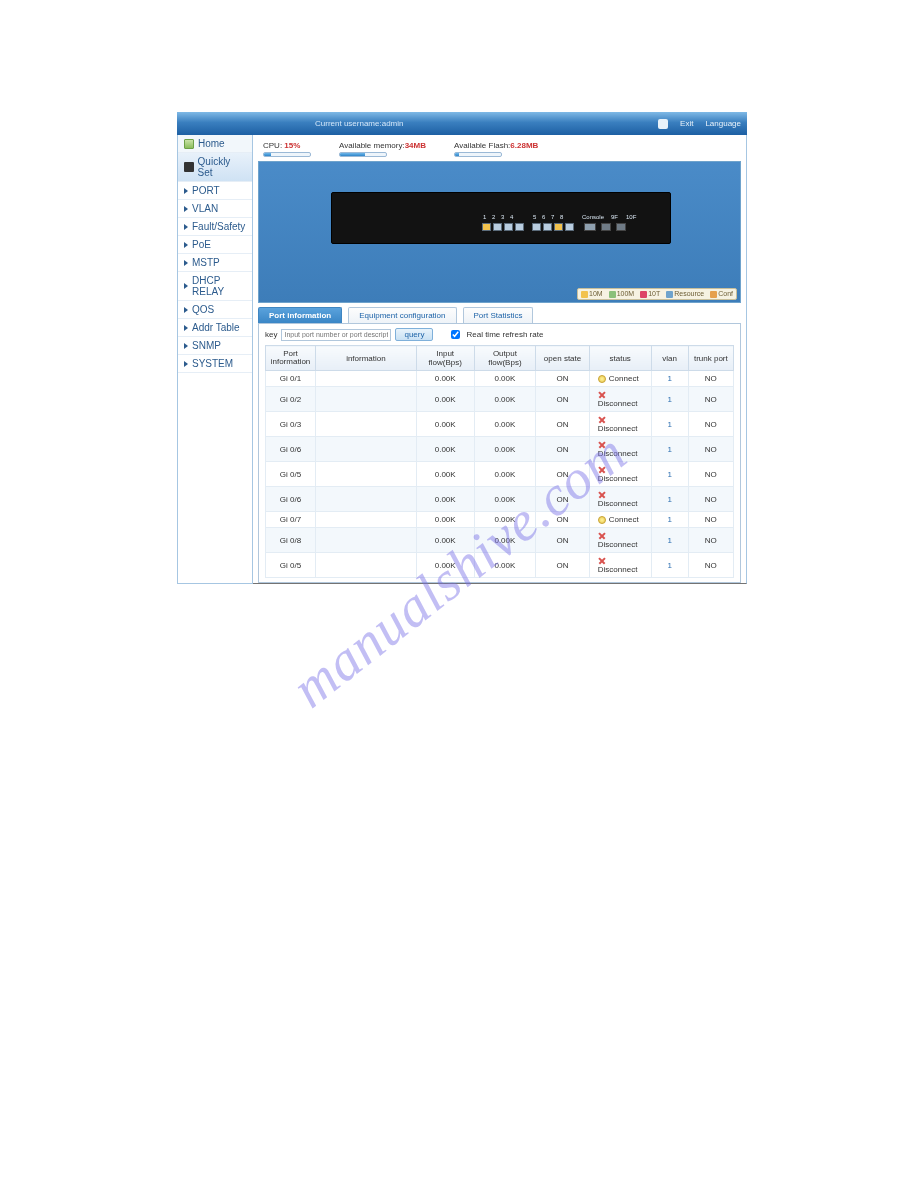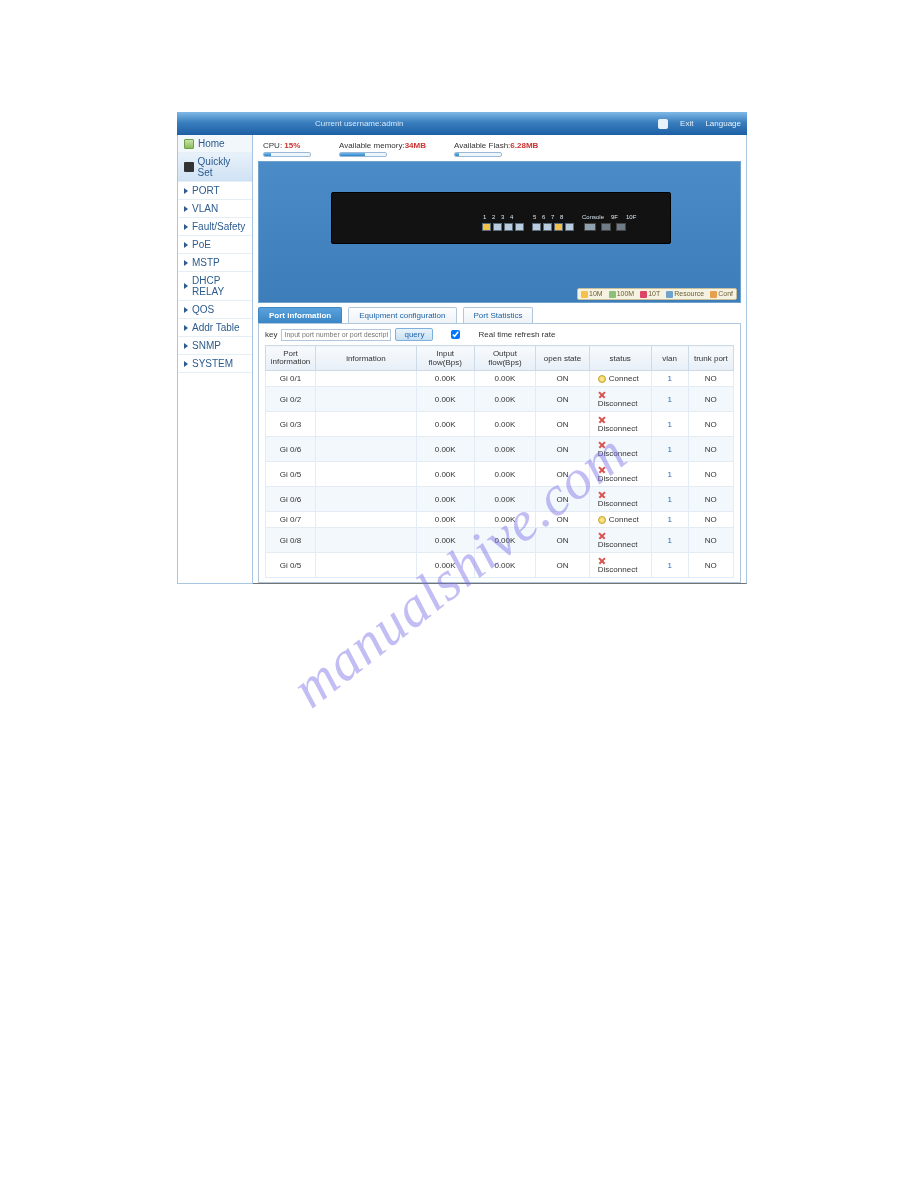"Real time refresh rate" .keyrow .chk { gap: 18px -> 6px }
